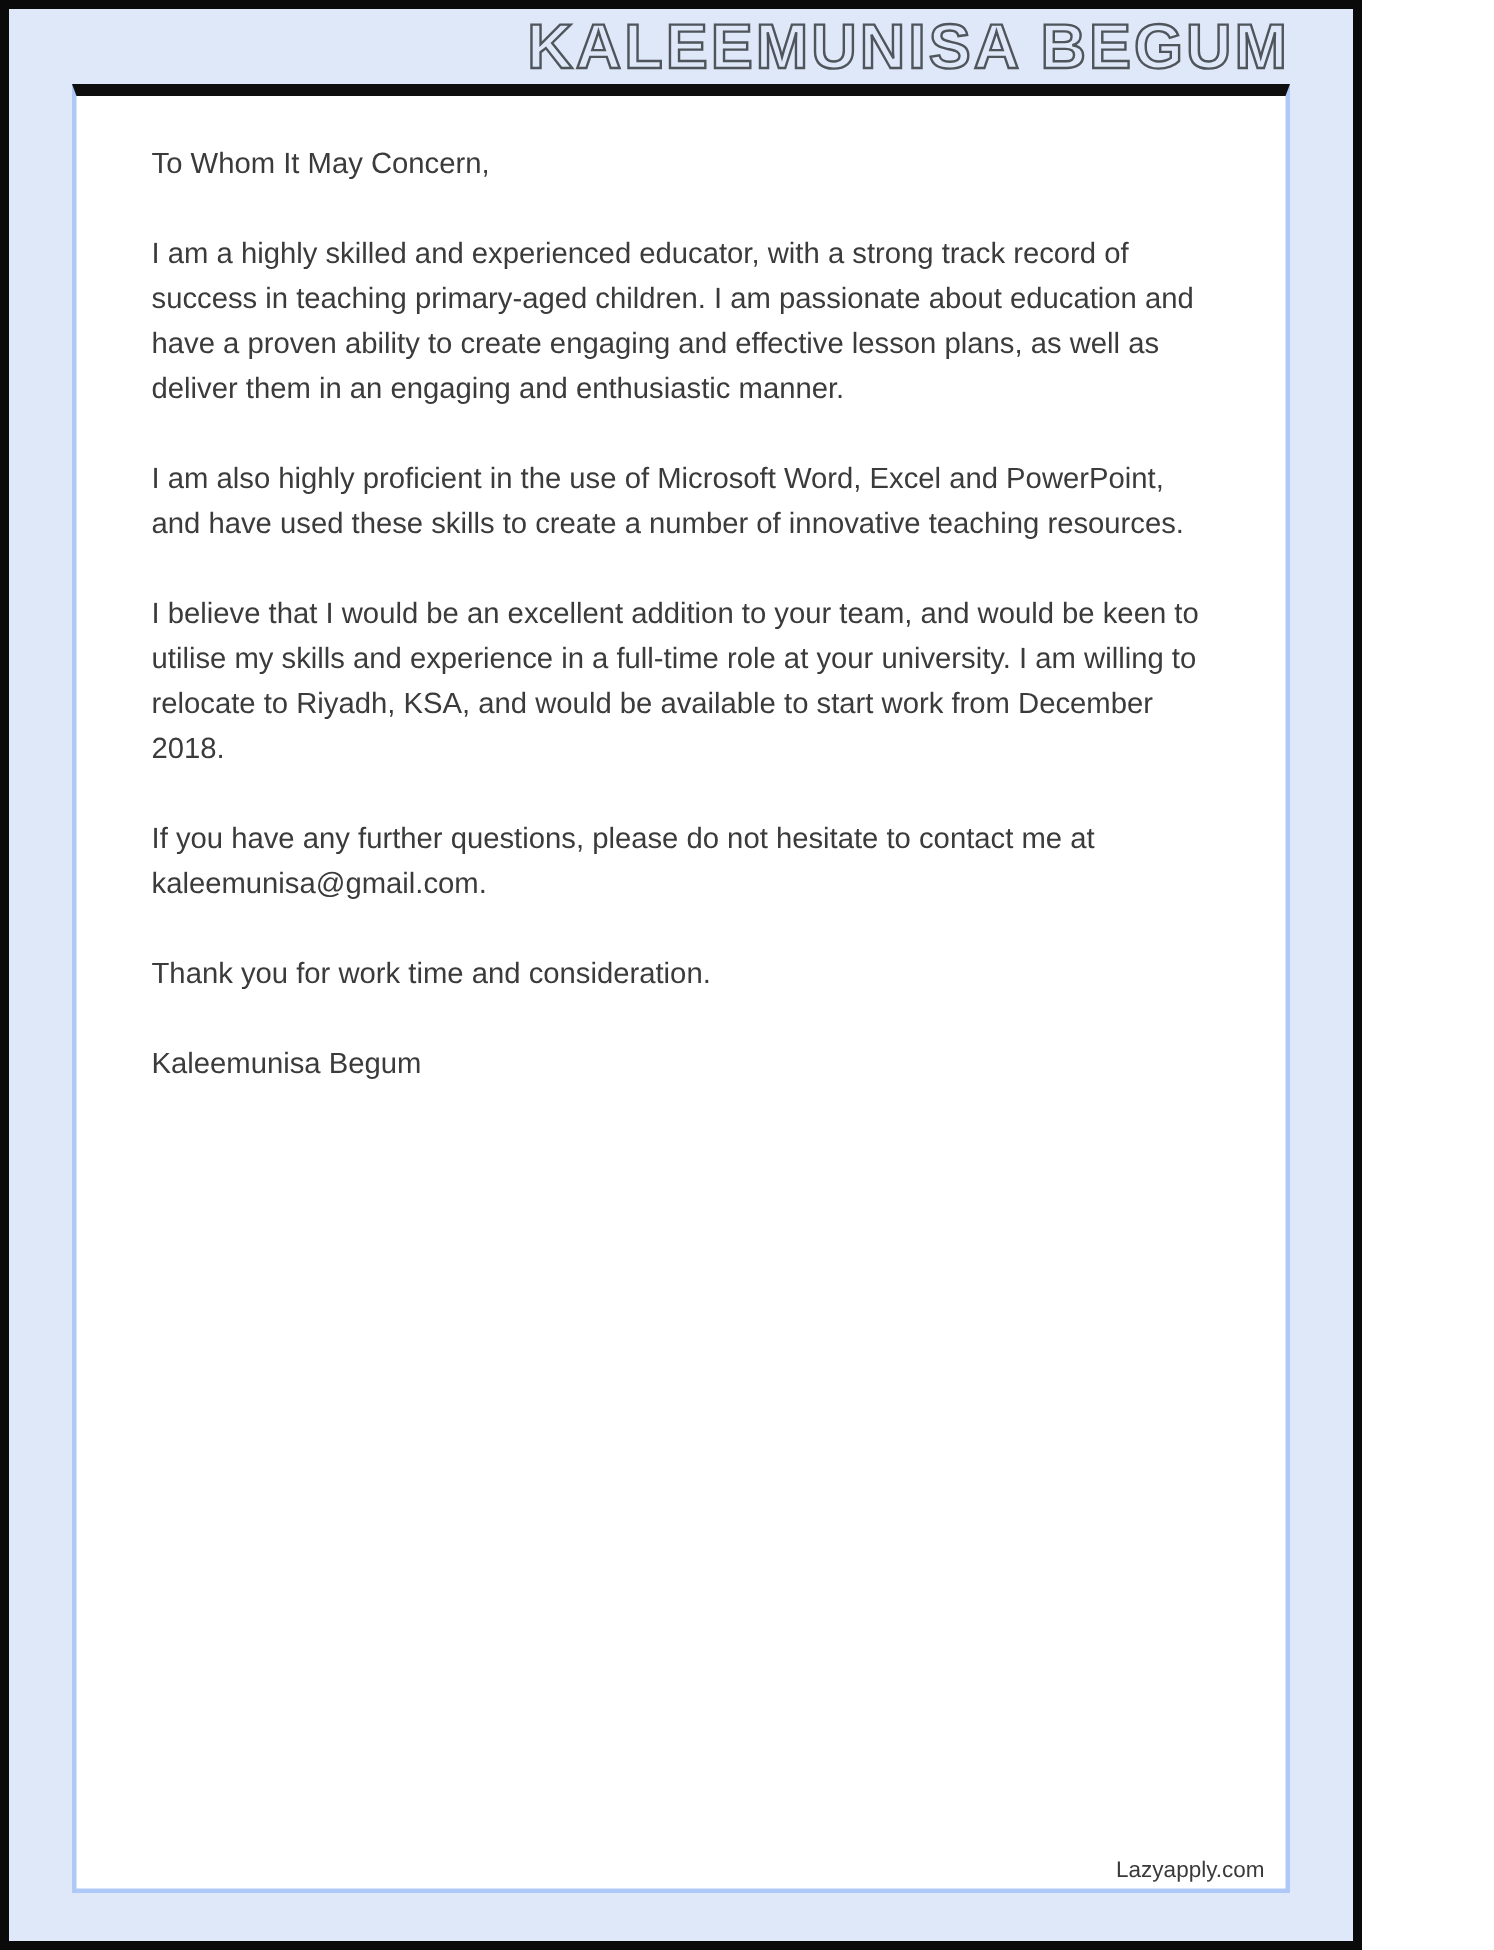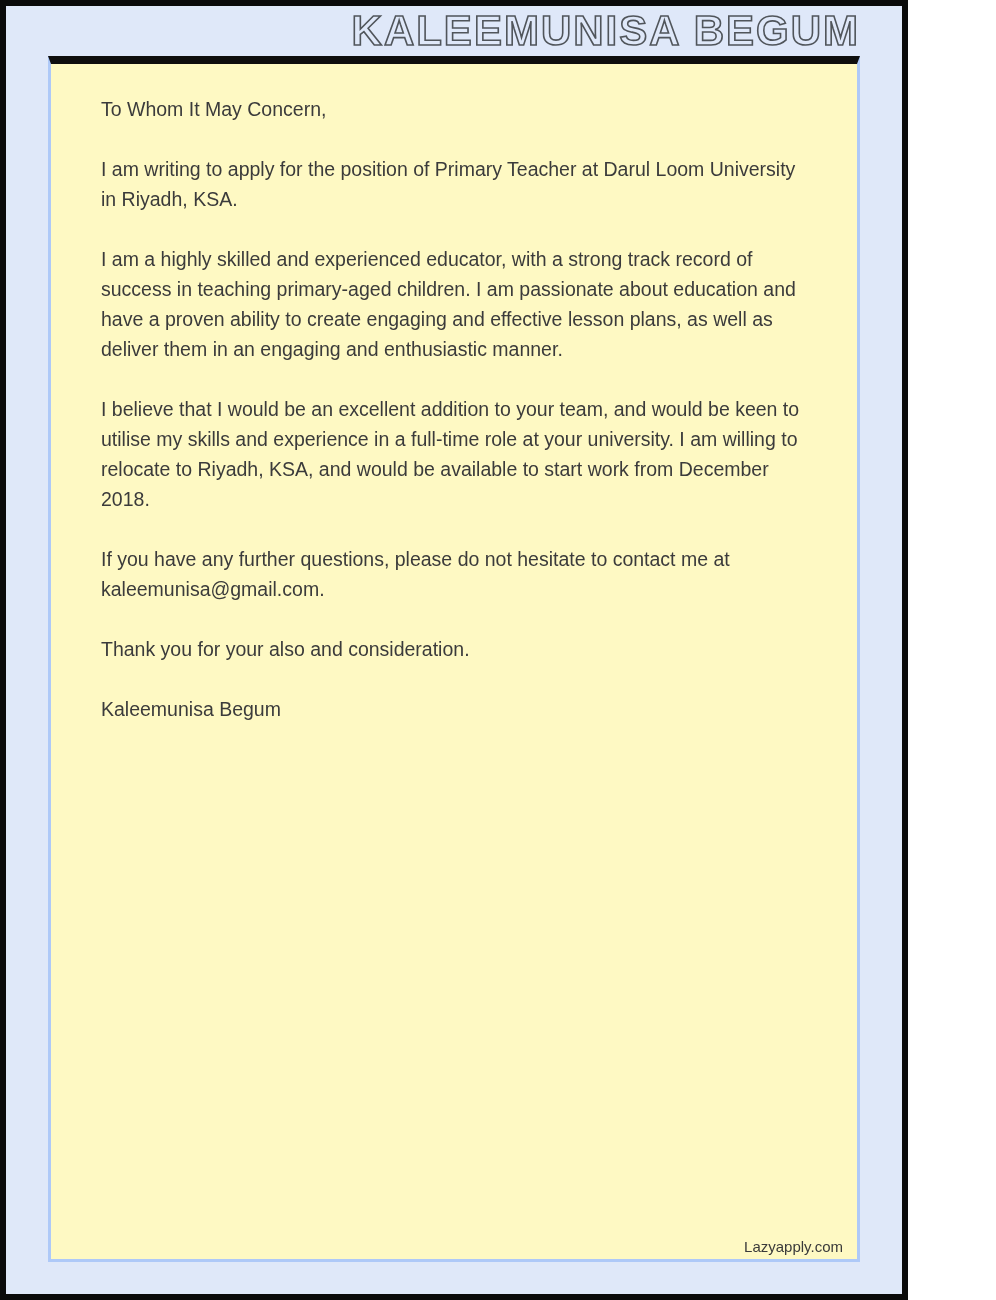"To Whom It May Concern," .letter { background: #fef9c3 -> #ffffff }
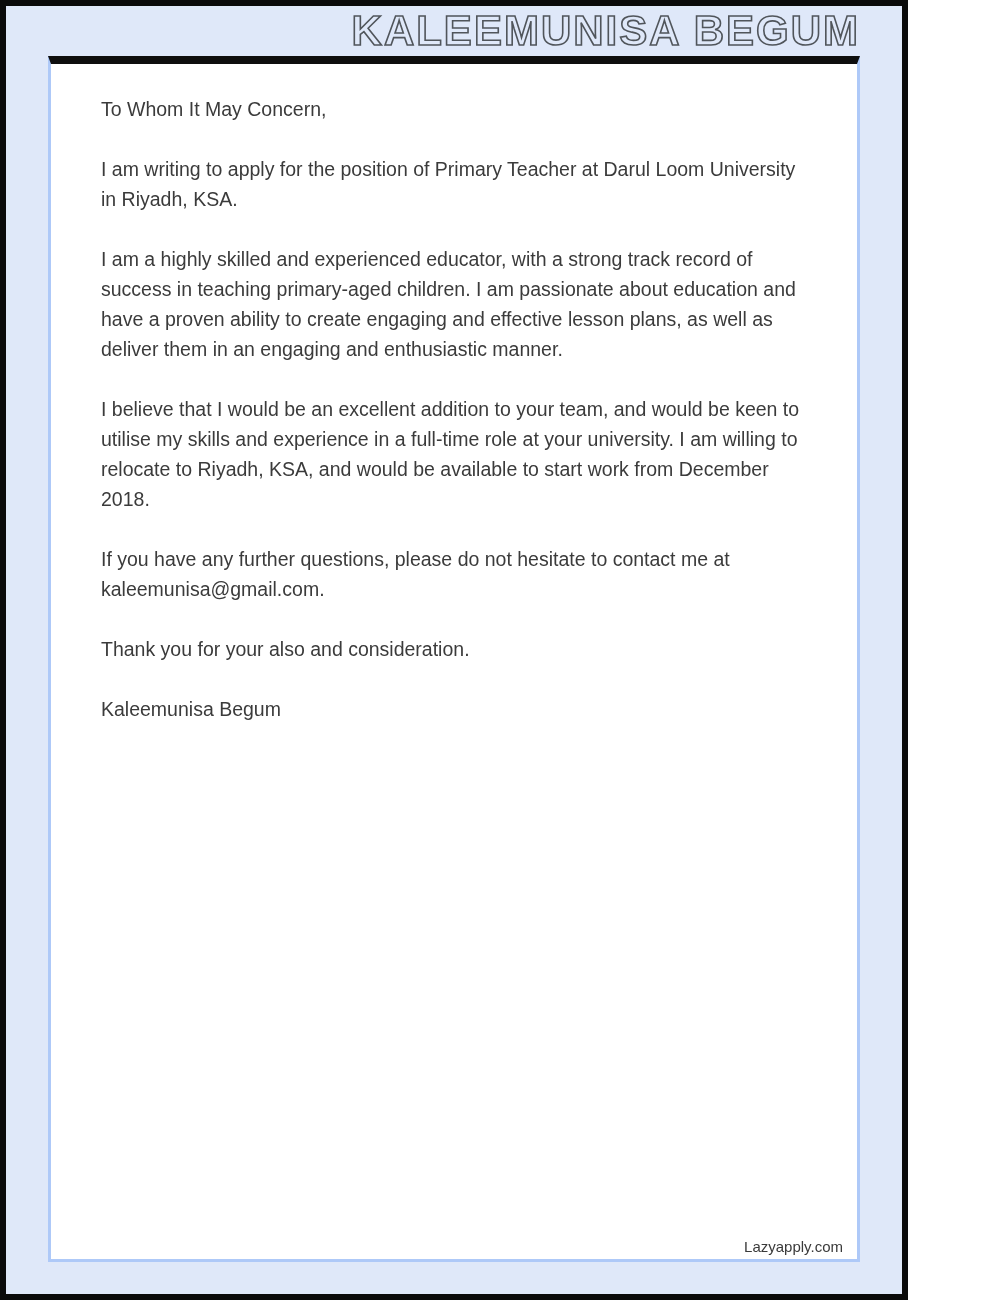"I am writing to apply" p { html: <p>I am writing to apply for the position of Primary Teacher at Darul Loom University in Riyadh, KSA.</p> -> none }
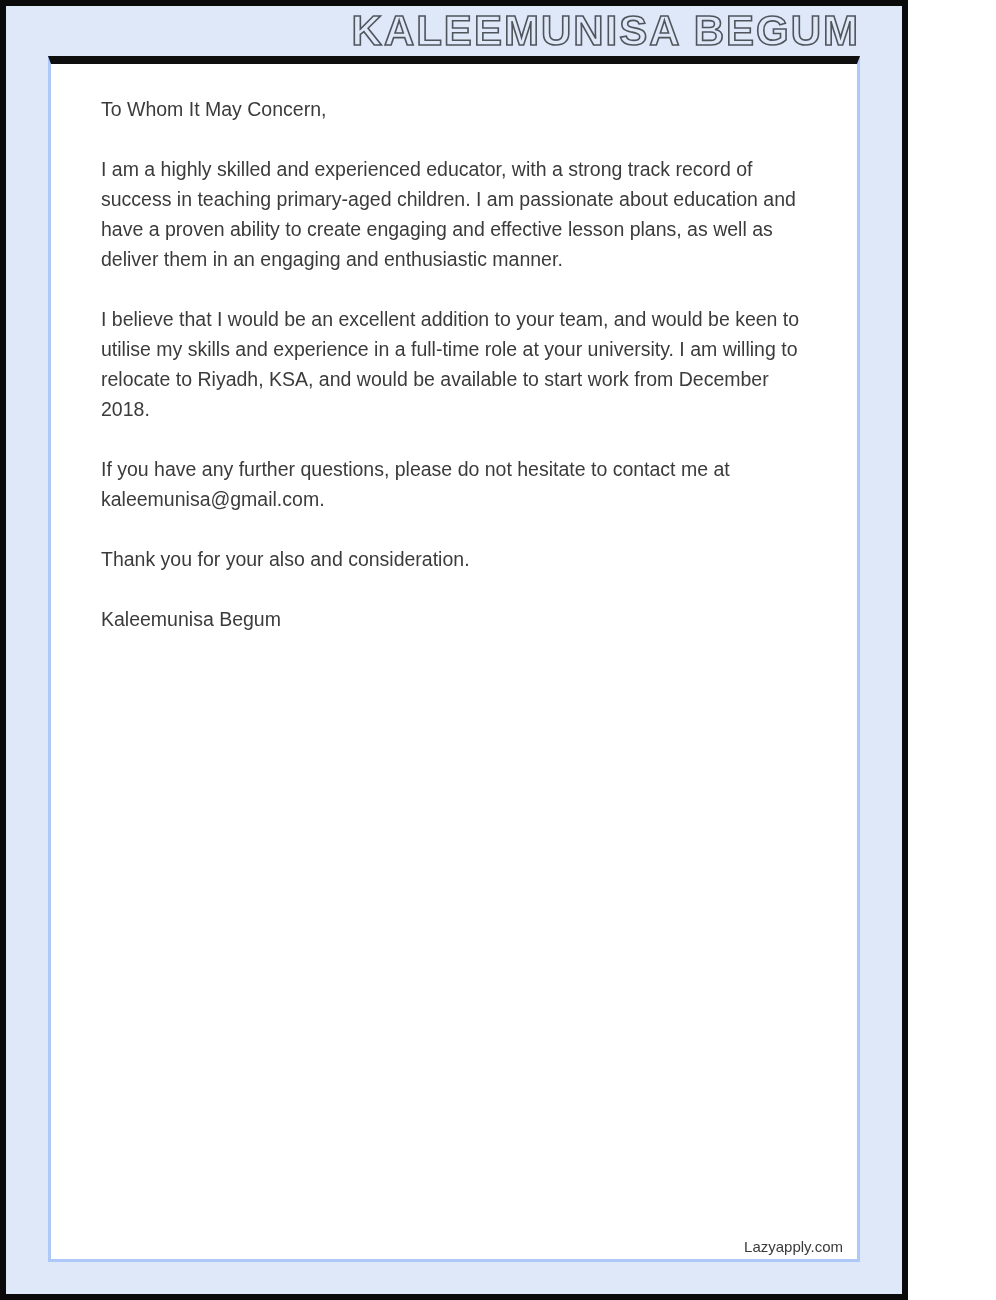"I am also highly proficient" p { html: none -> <p>I am also highly proficient in the use of Microsoft Word, Excel and PowerPoint, and have used these skills to create a number of innovative teaching resources.</p> }
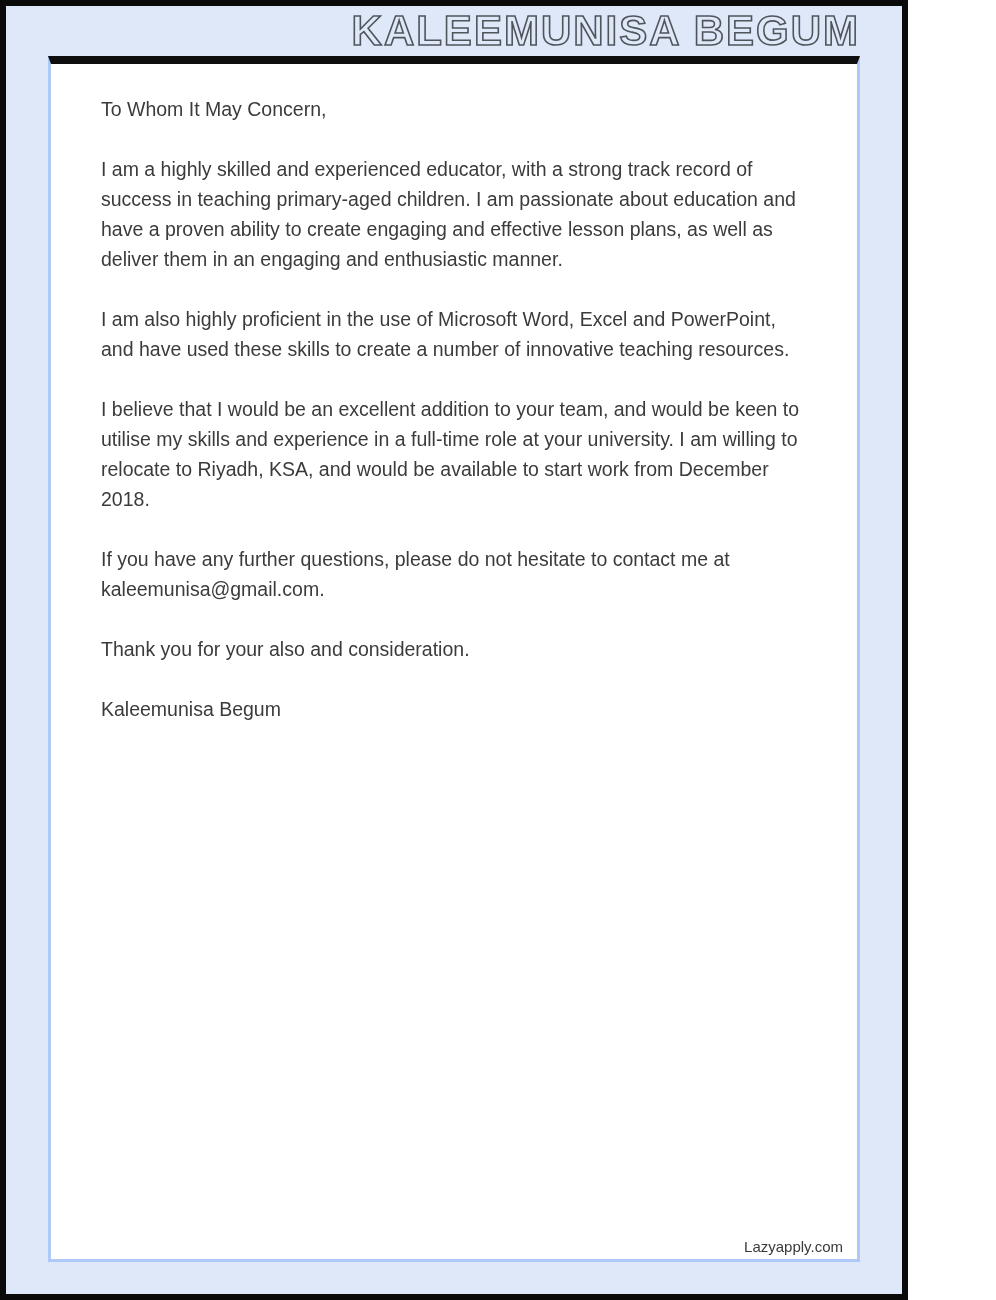"Thank you for your also" p { text: your also -> work time }
